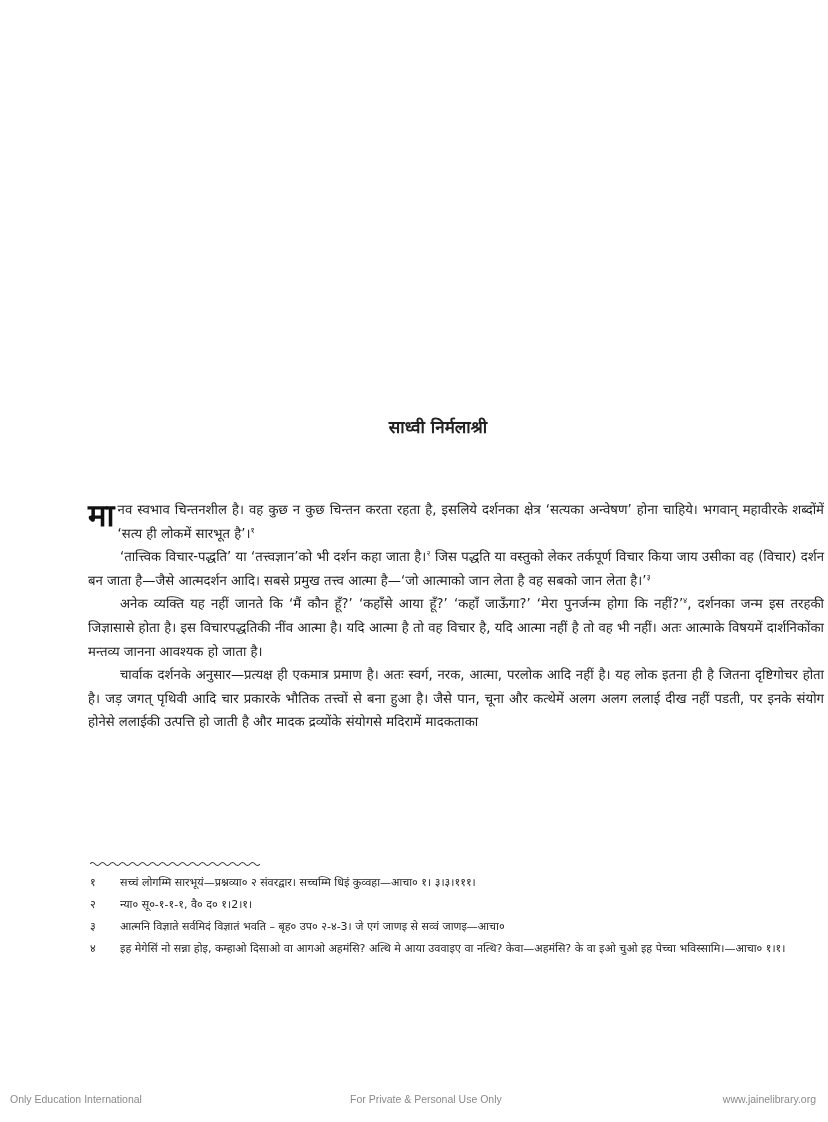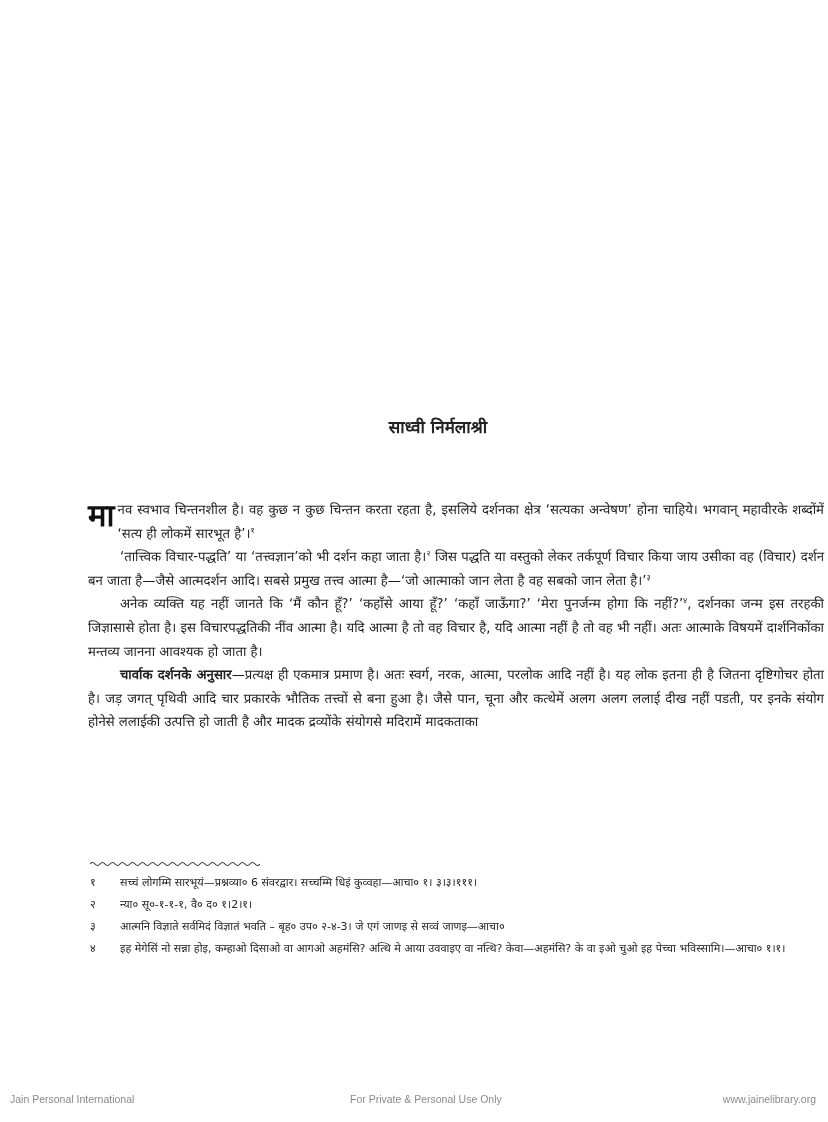"चार्वाक दर्शनके अनुसार" .bold-lead { font-weight: bold -> normal }
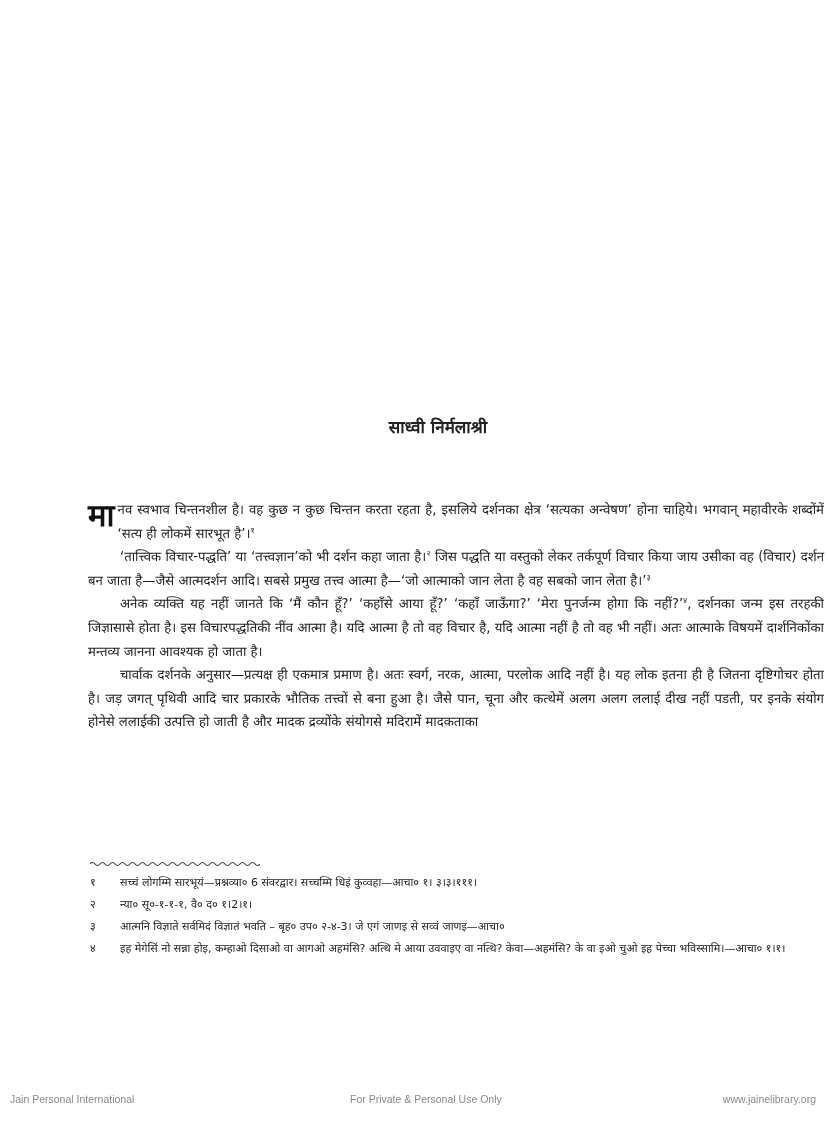"सच्चं लोगम्मि सारभूयं—प्रश्नव्या० 6" span.fn-text { text: 6 -> २ }
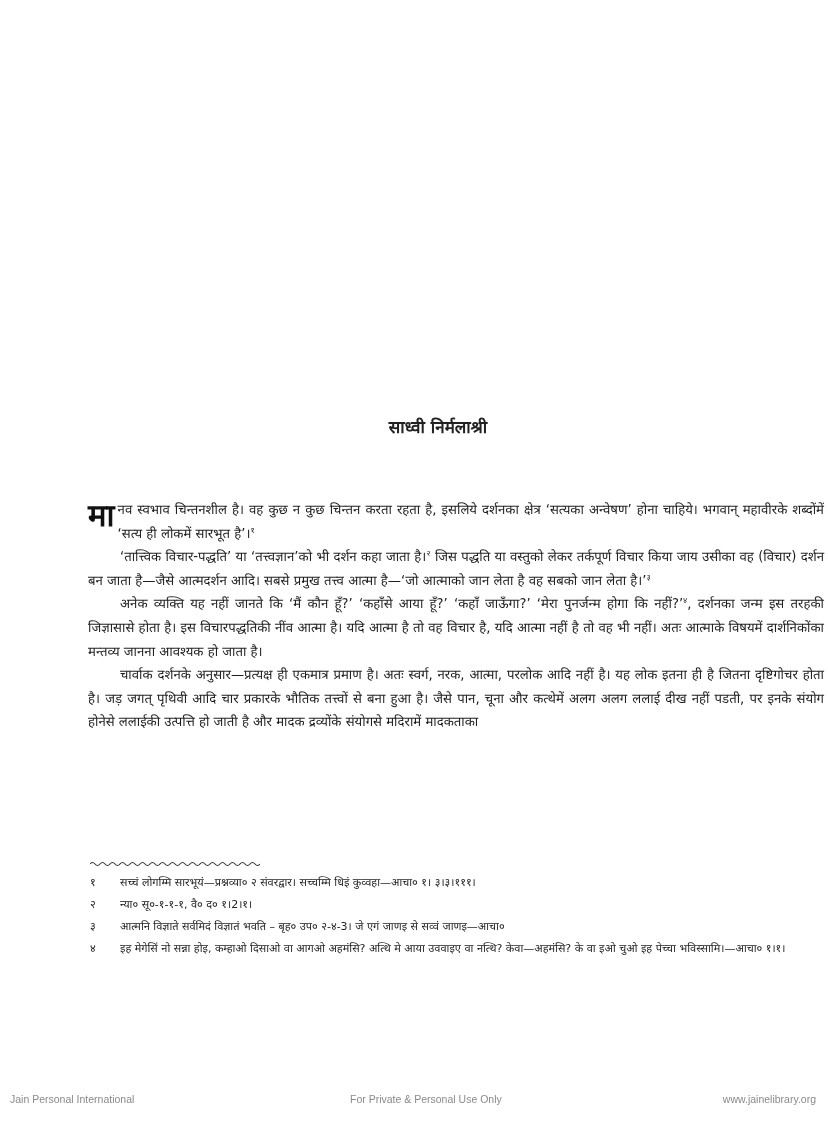"Jain Personal International" span.left { text: Jain Personal -> Only Education }
